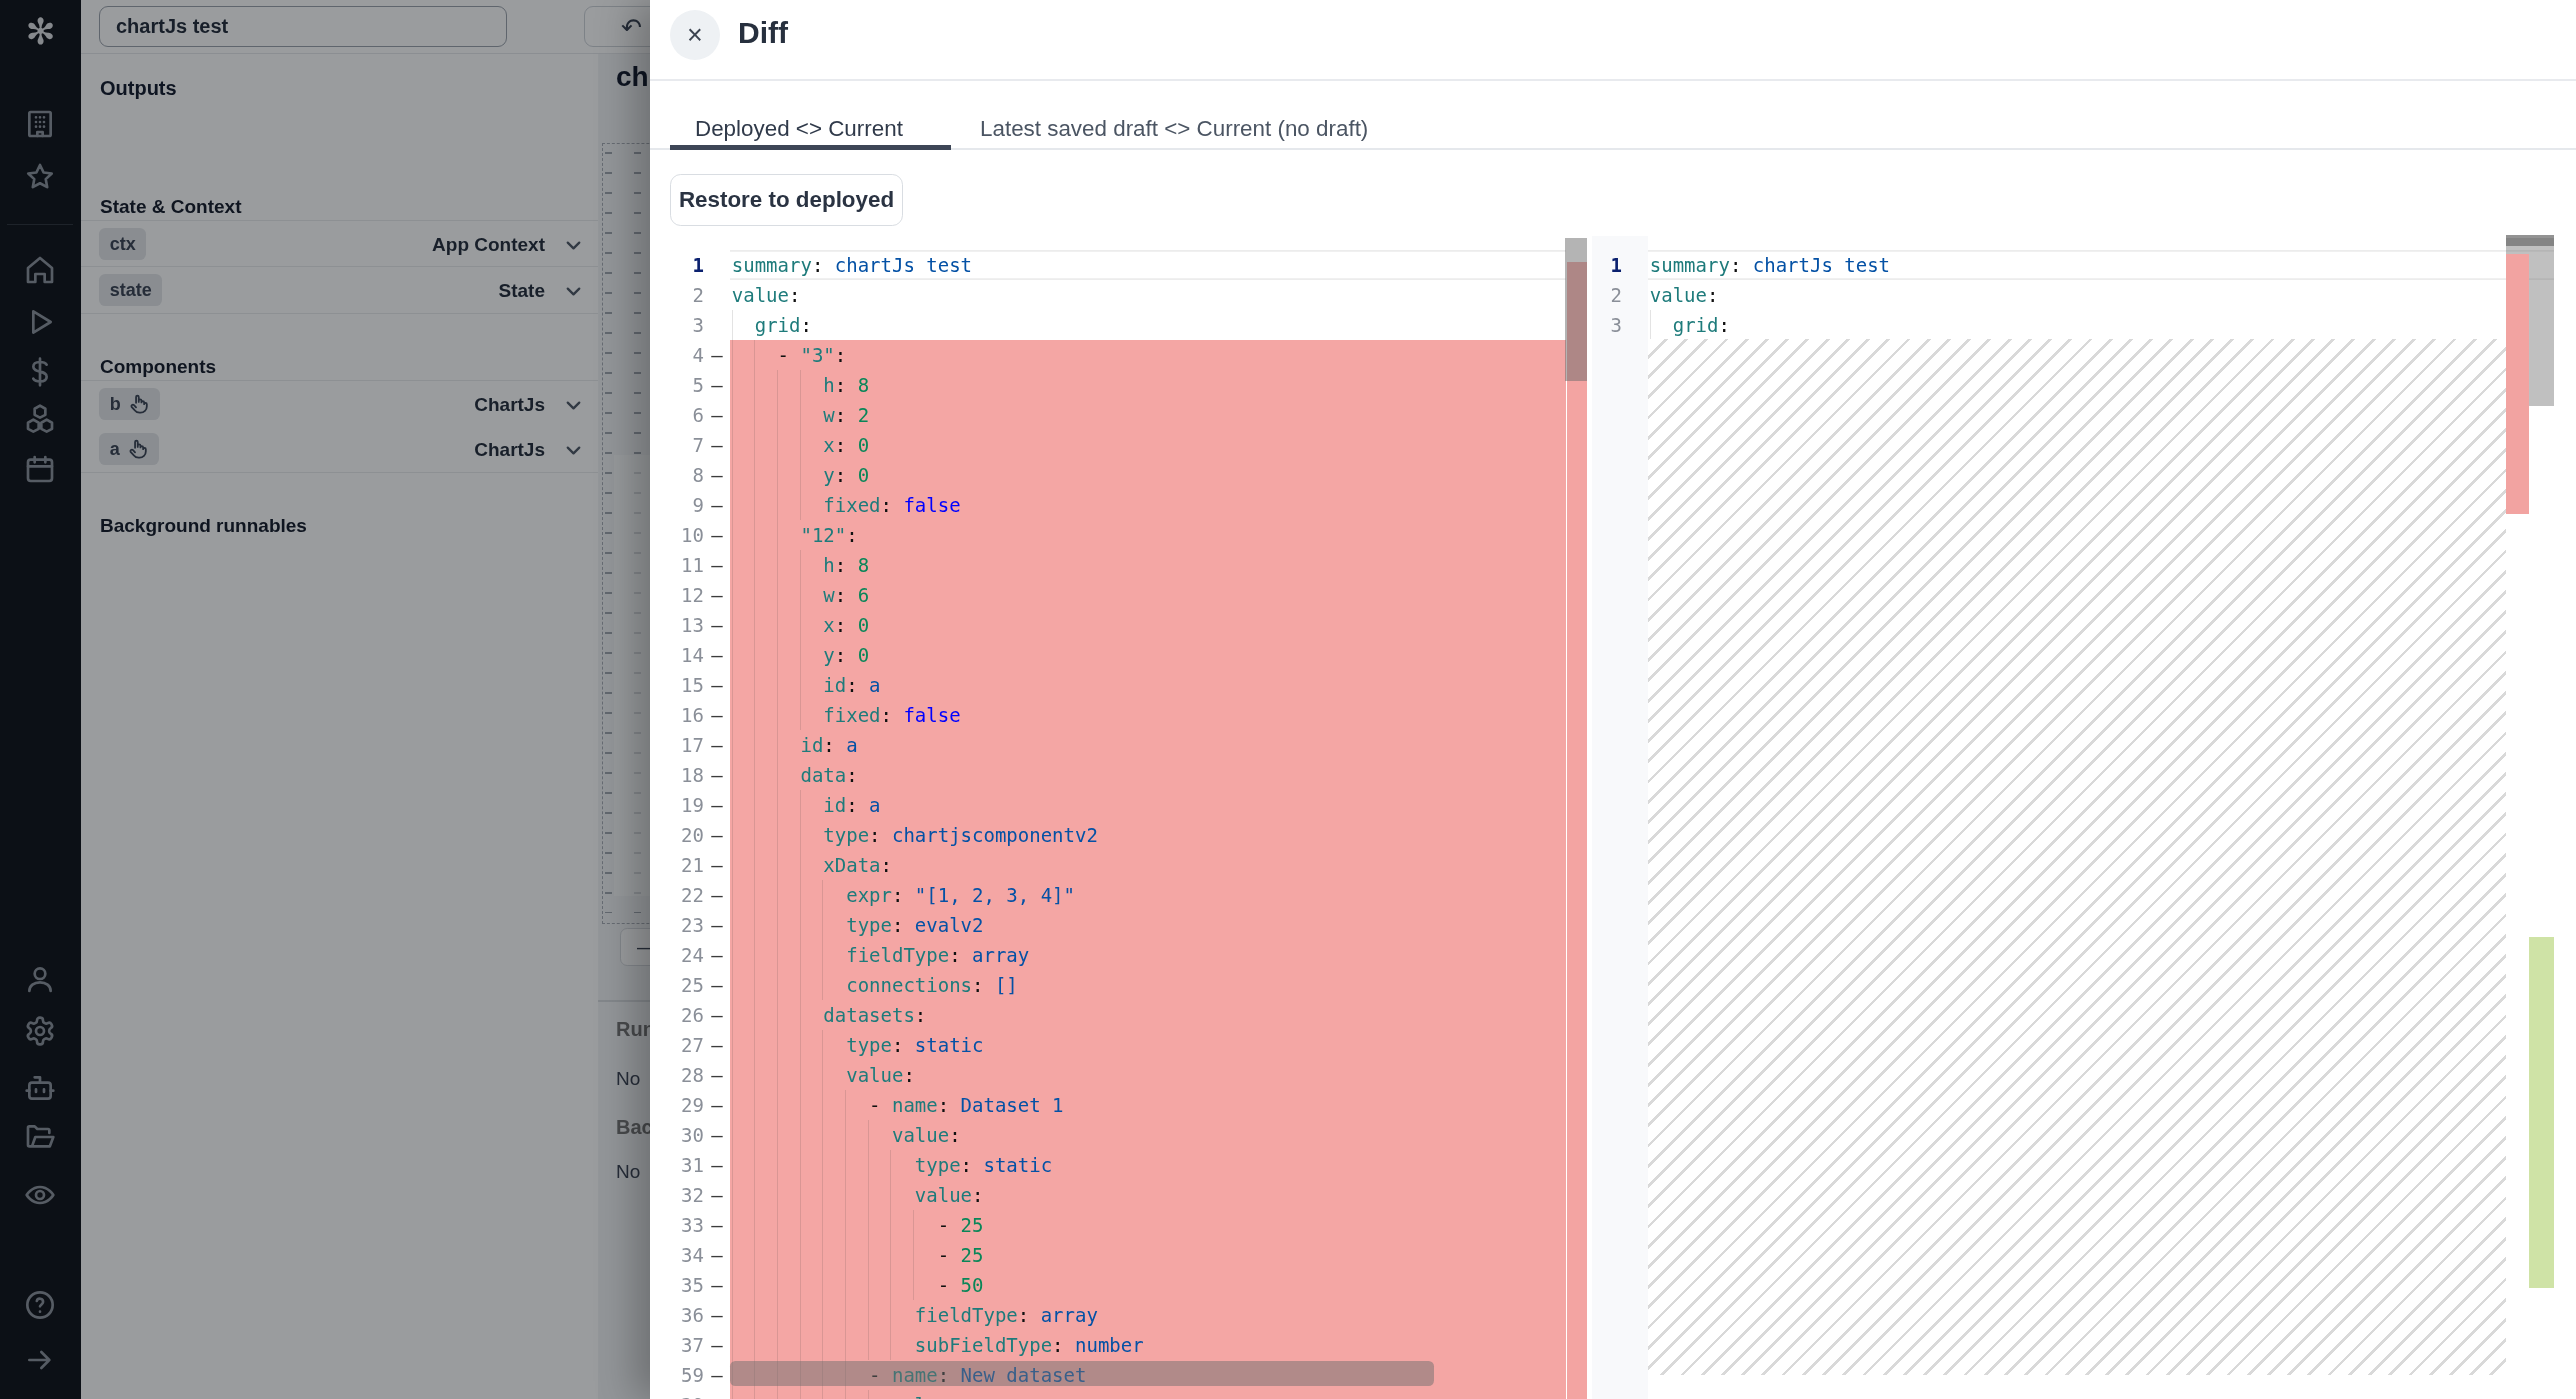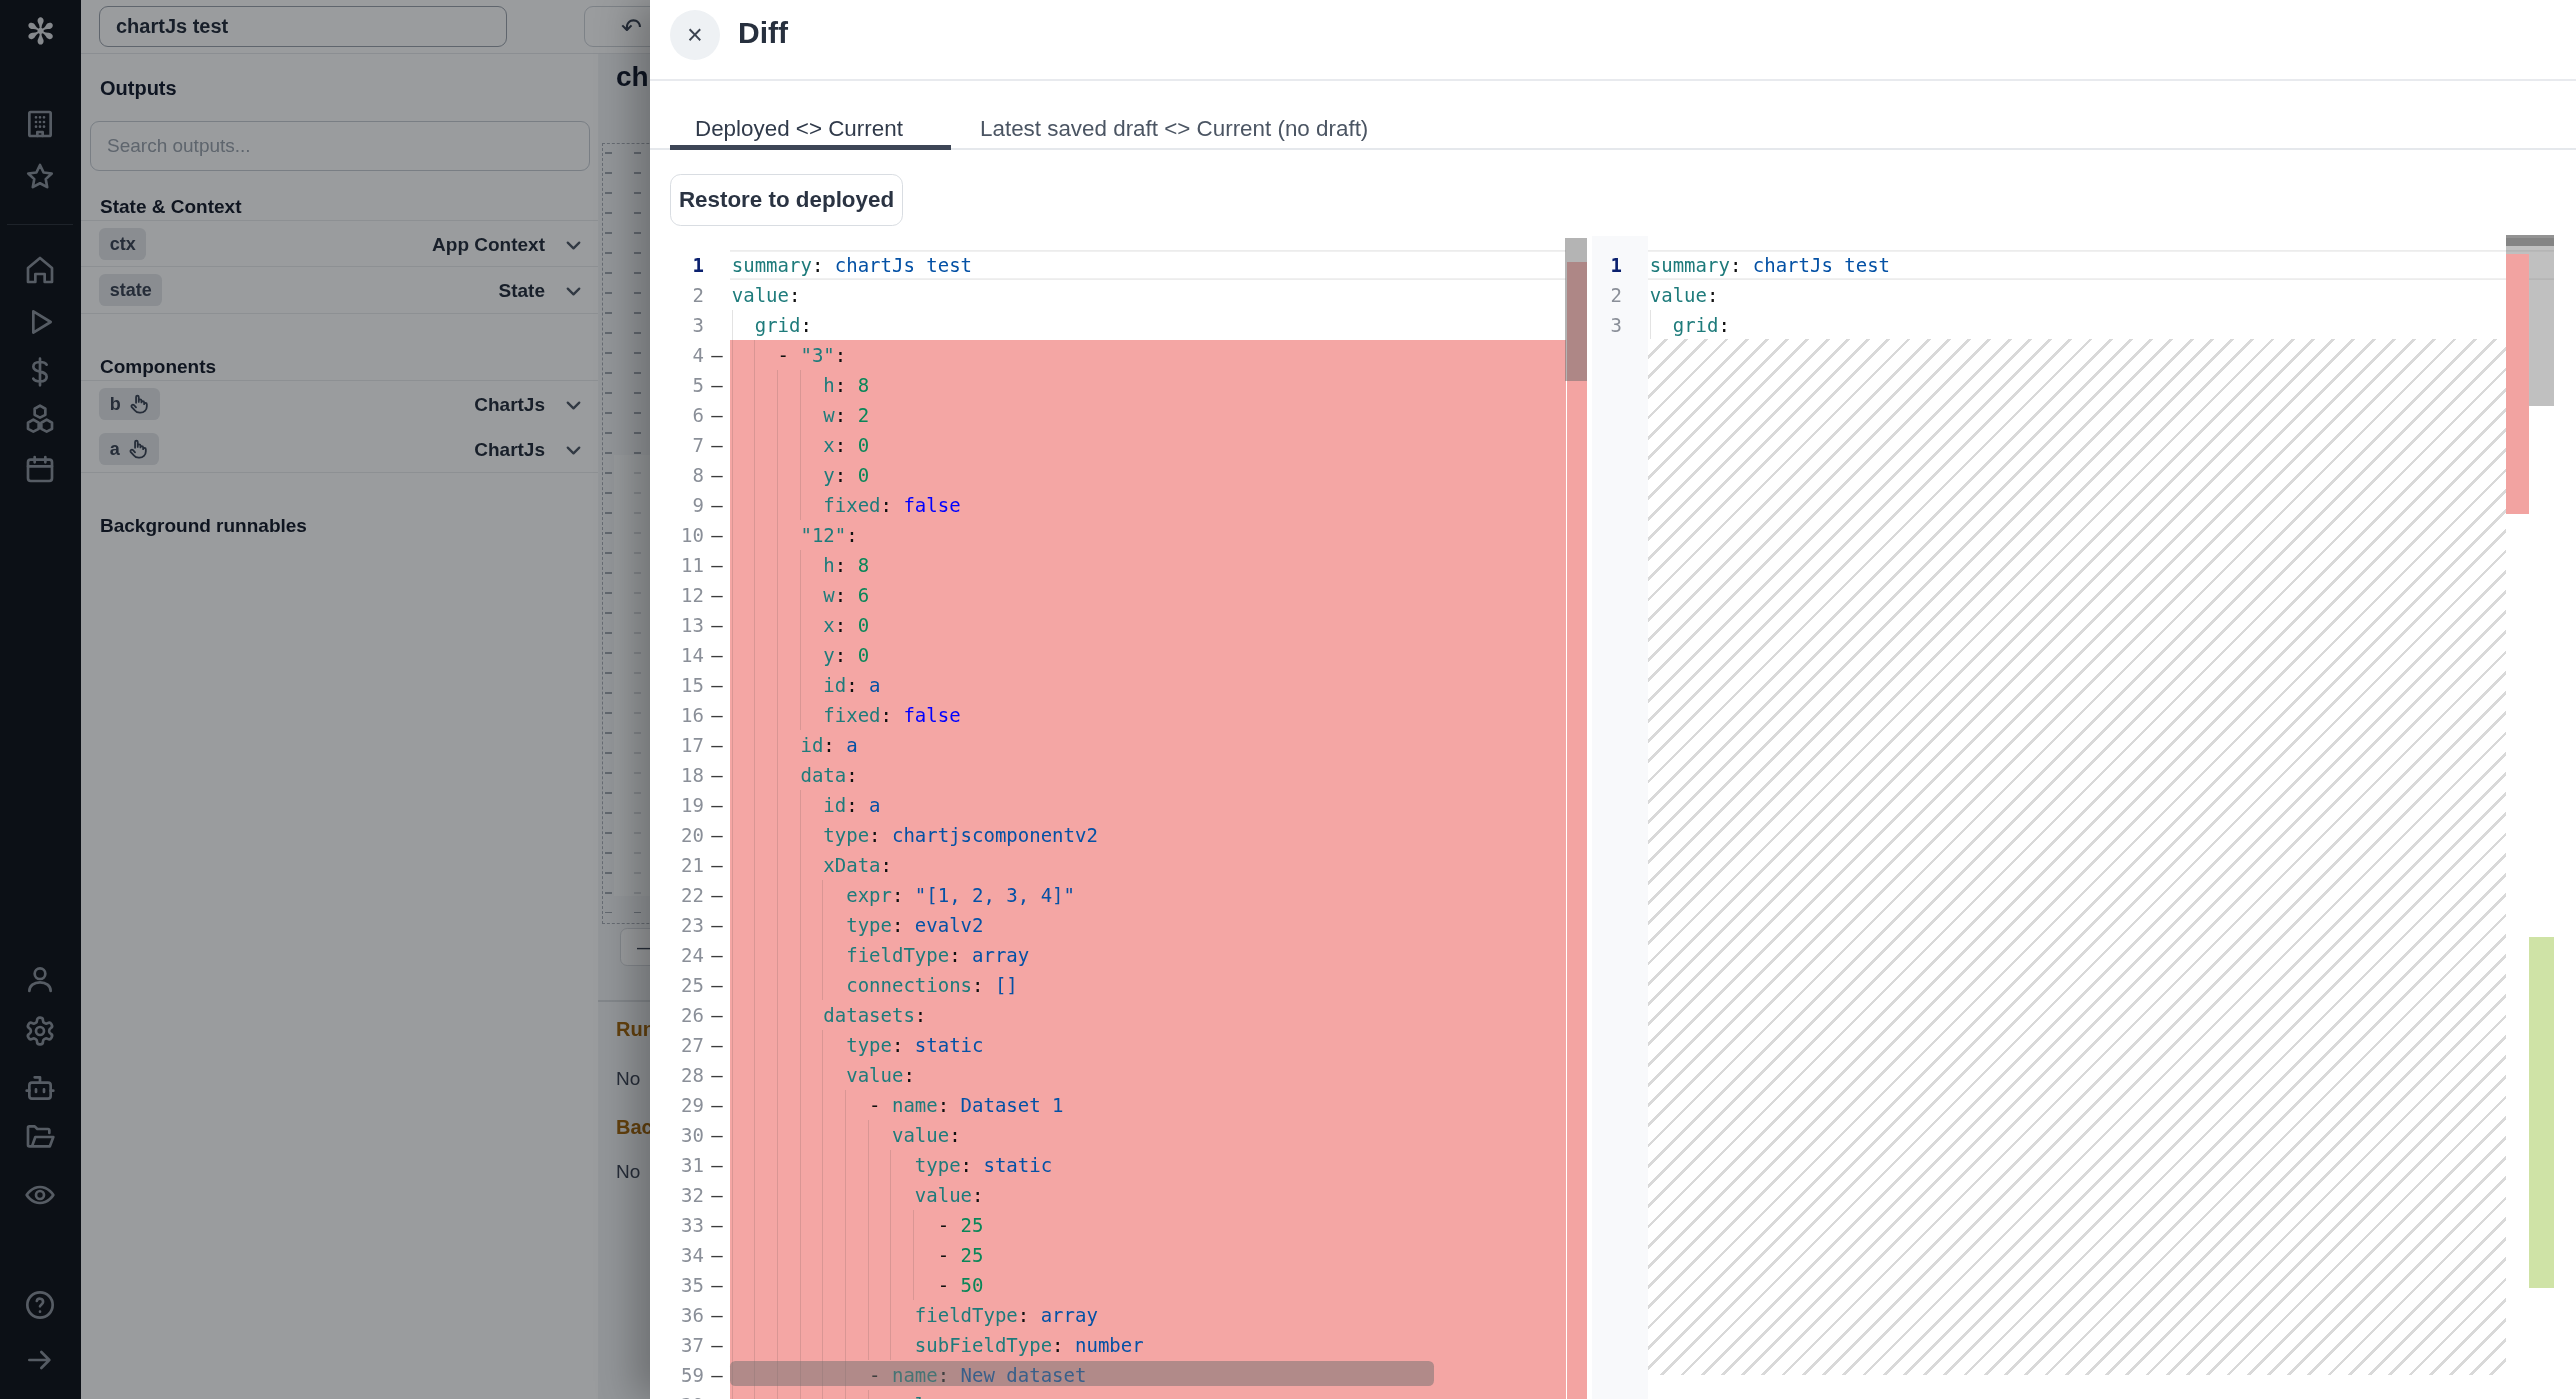"Search outputs..." input { html: <input> -> none }
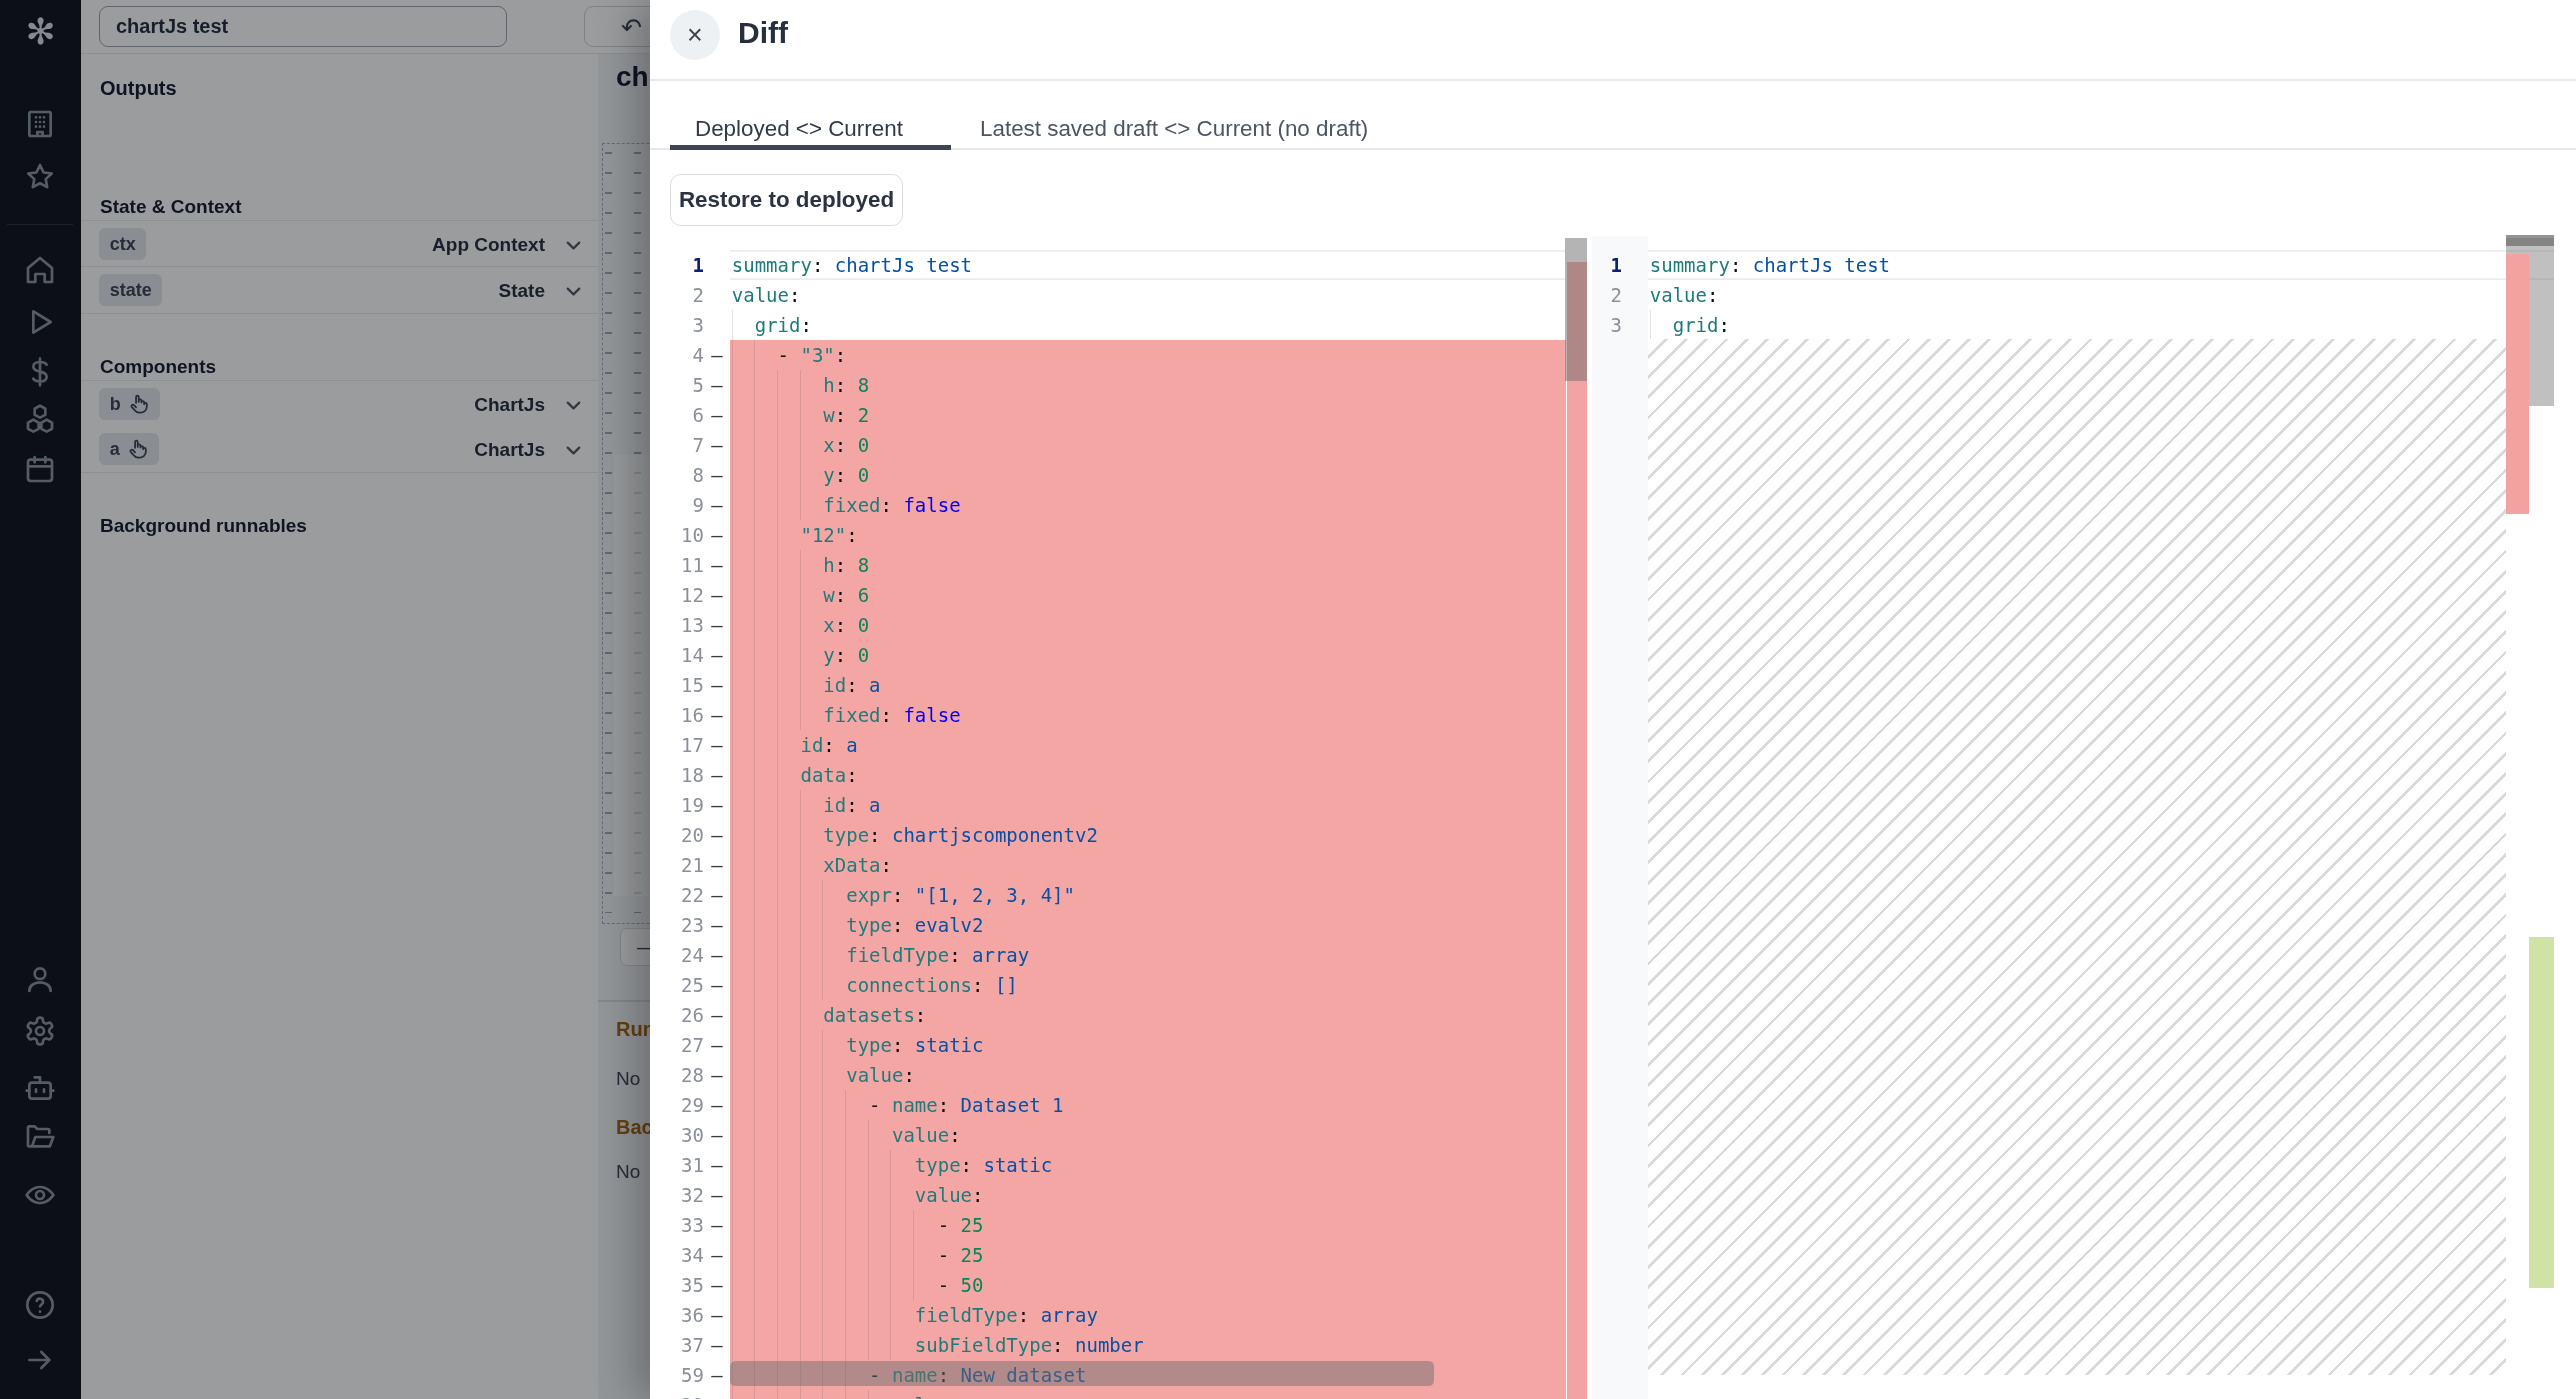"Run" .runtxt { color: #a16207 -> #737373 }
